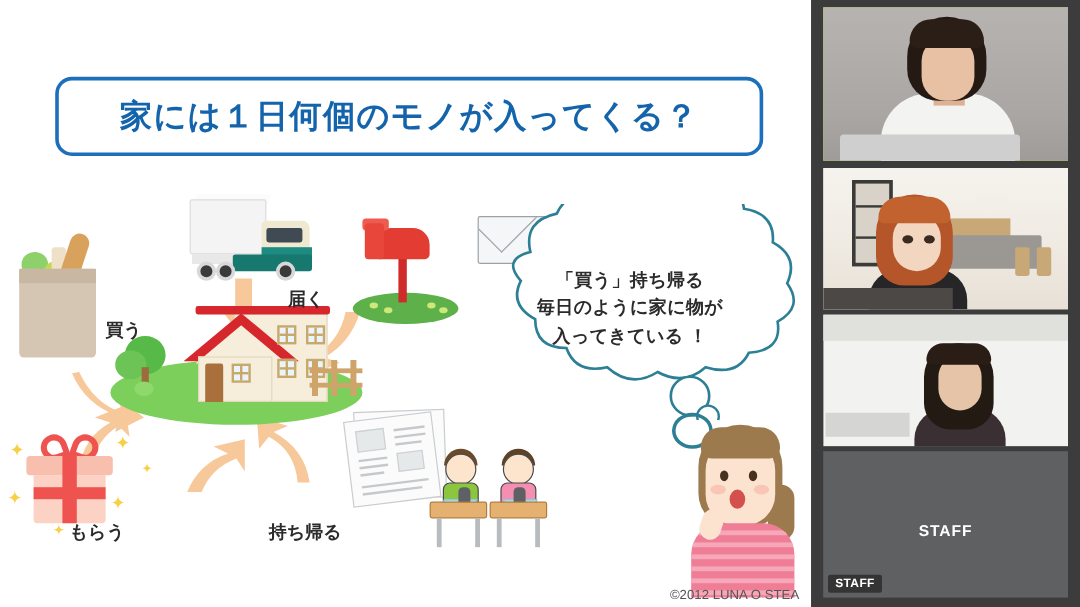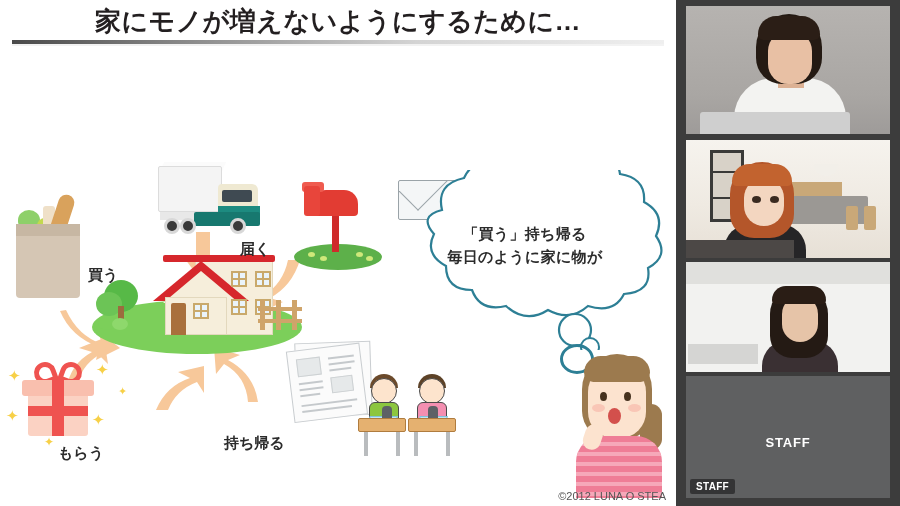"家にモノが増えないようにするために…" div.slide-title-wrap { html: <div> <div>家にモノが増えないようにするために…</div> <div></div> <div></div> </div> -> none }
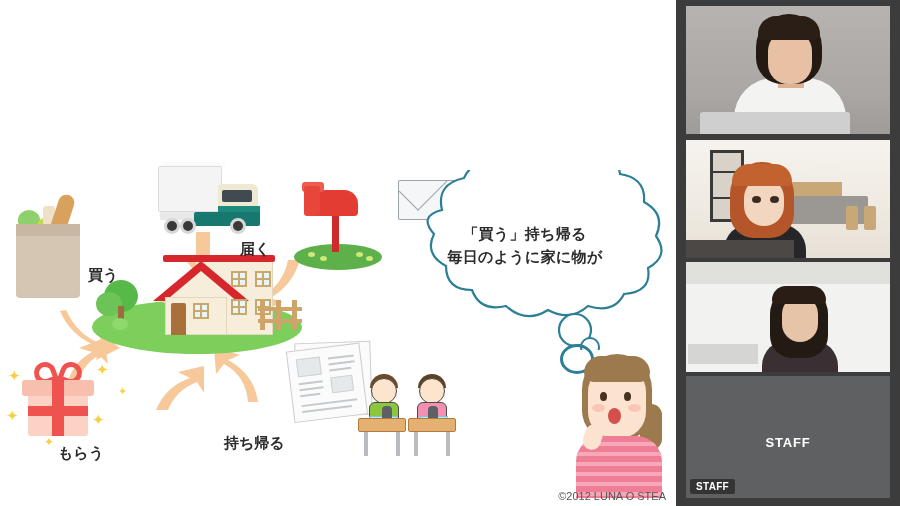"家には１日何個のモノが入ってくる？" div.q-box { html: none -> <div> <span>家には１日何個のモノが入ってくる？</span> </div> }
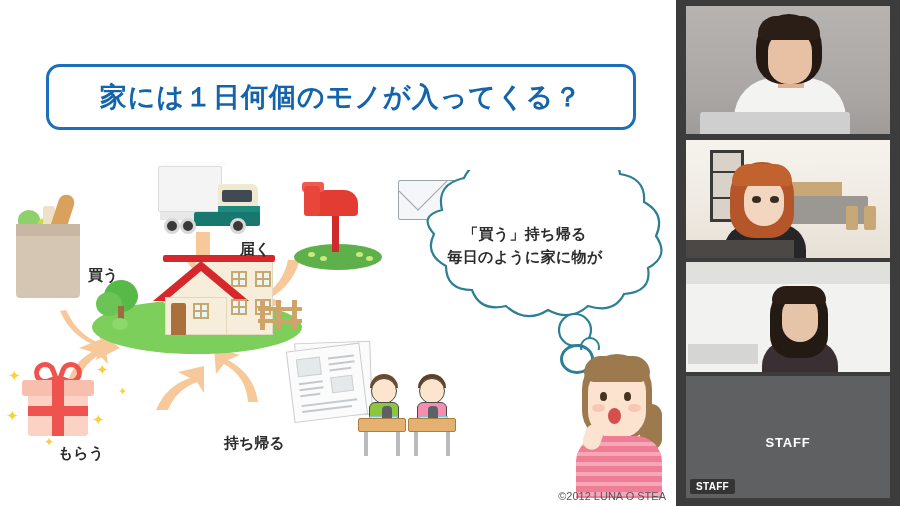"入ってきている ！" div { html: none -> <div>入ってきている ！</div> }
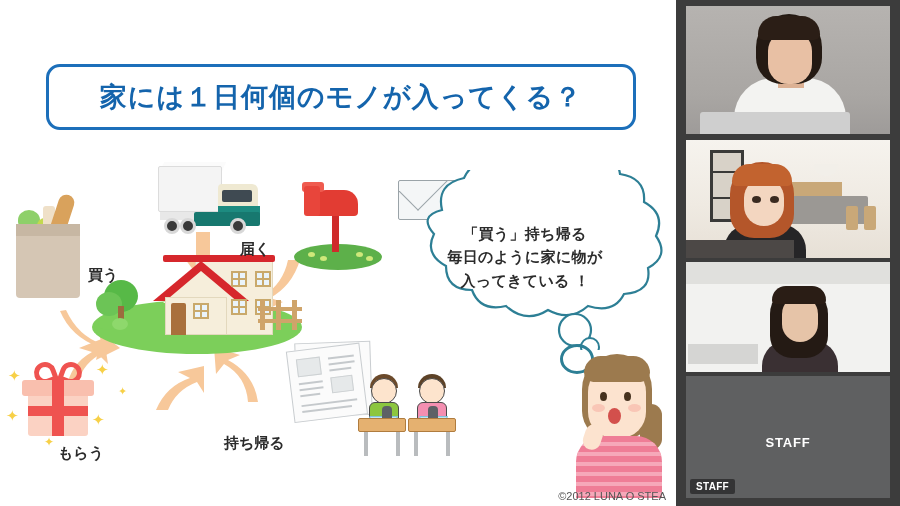"もらう" span.lbl { top: 304px -> 294px }
